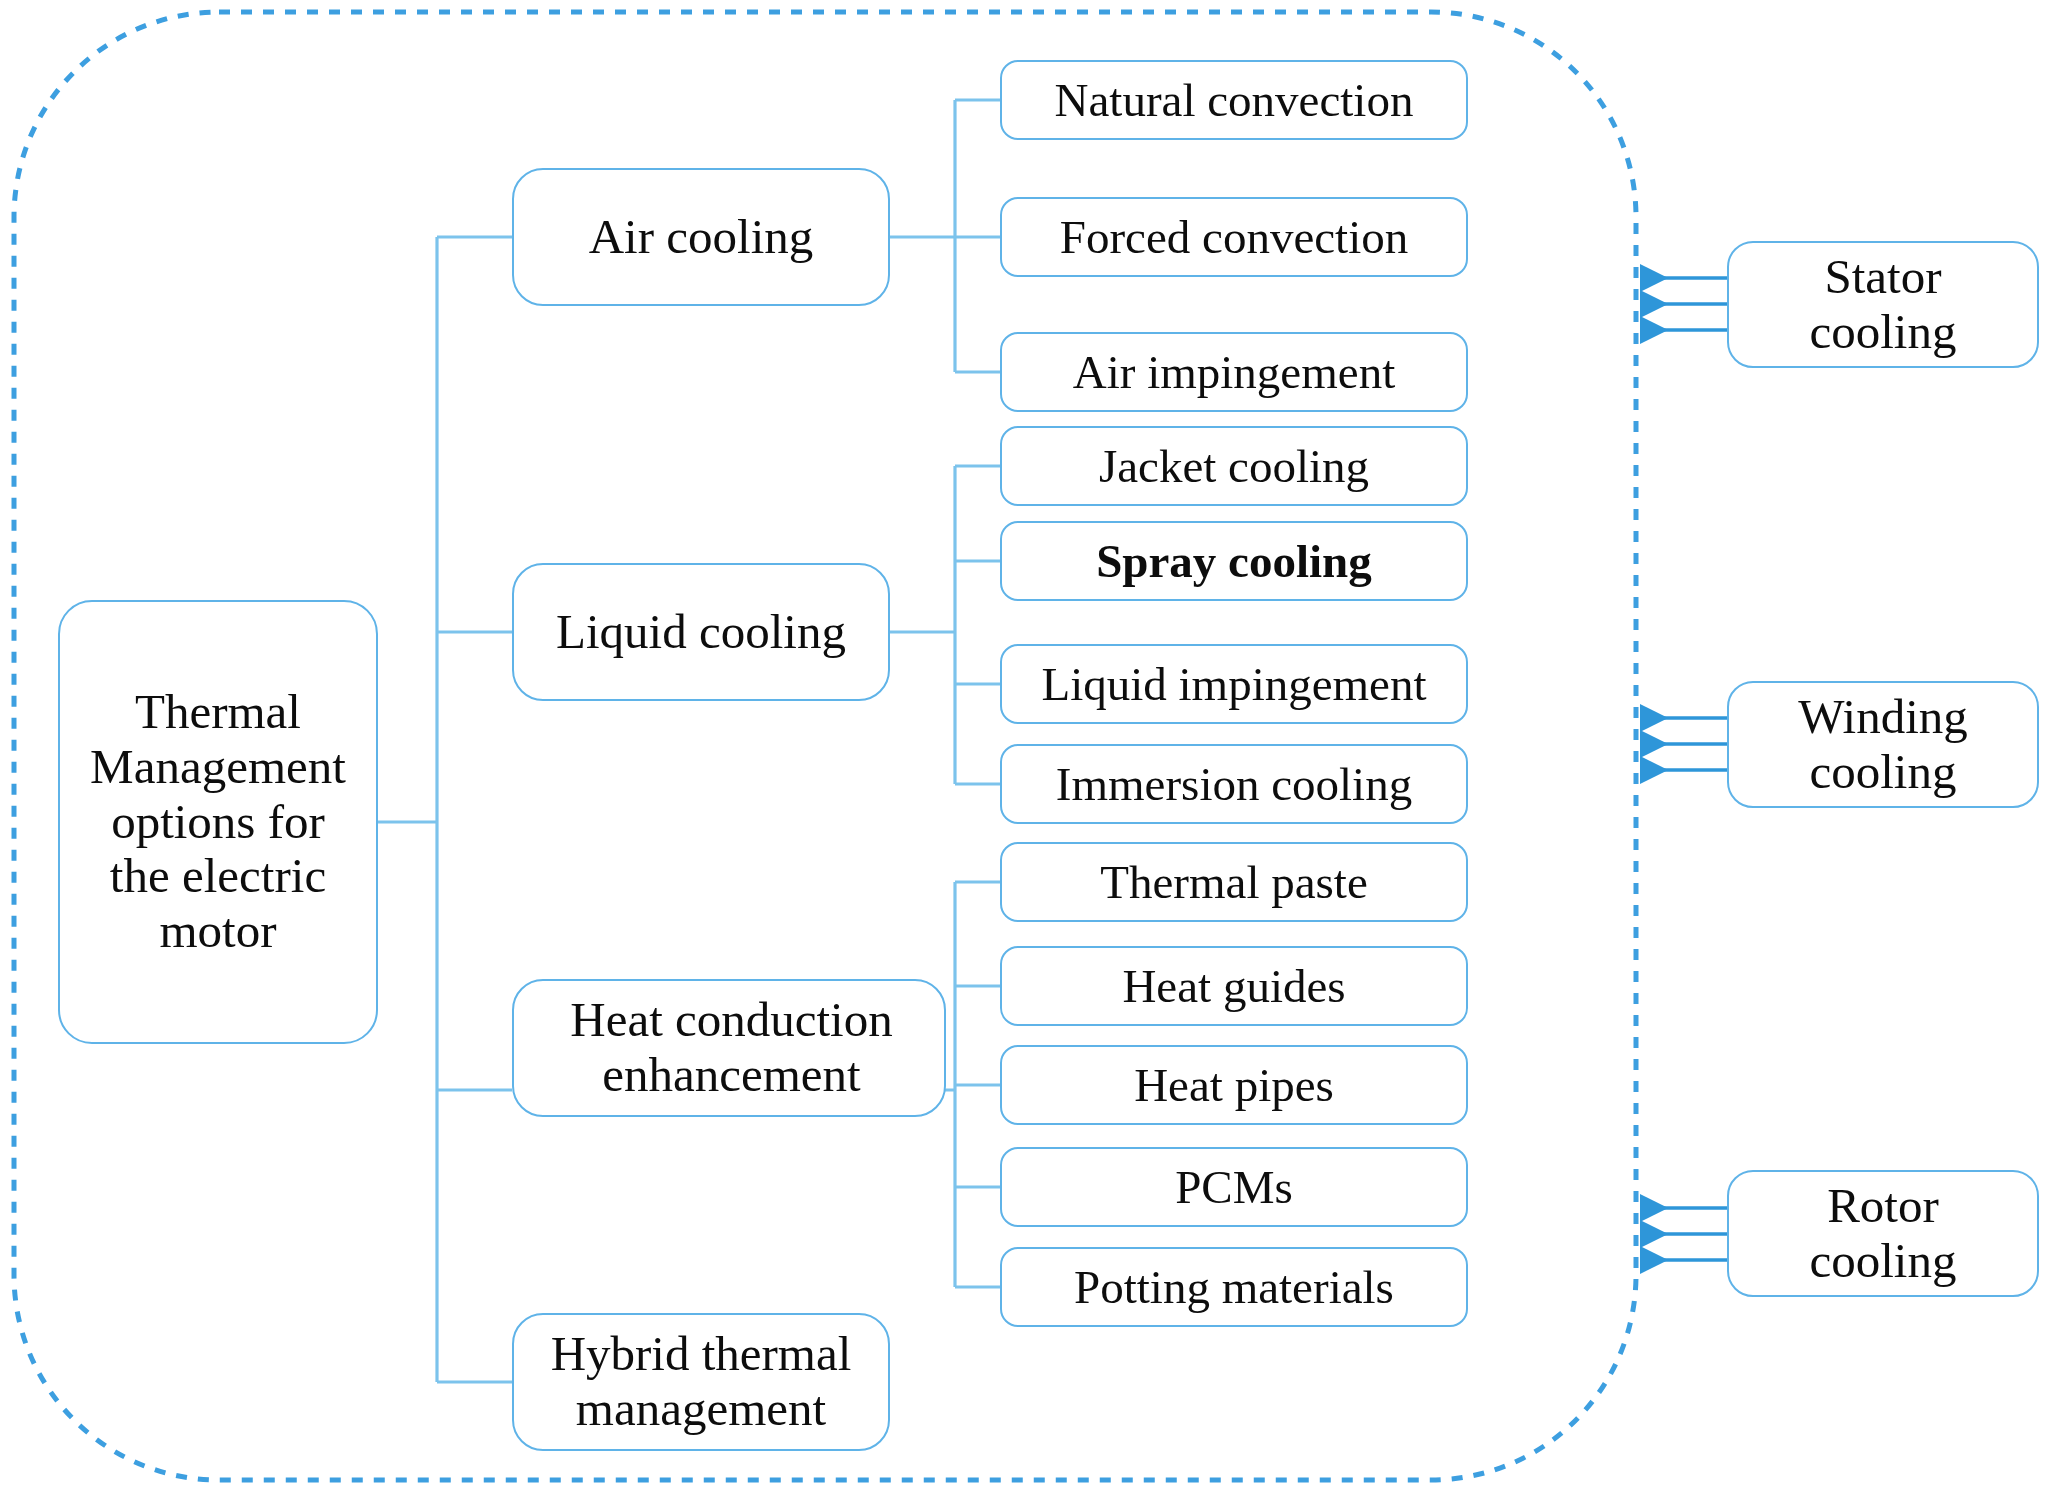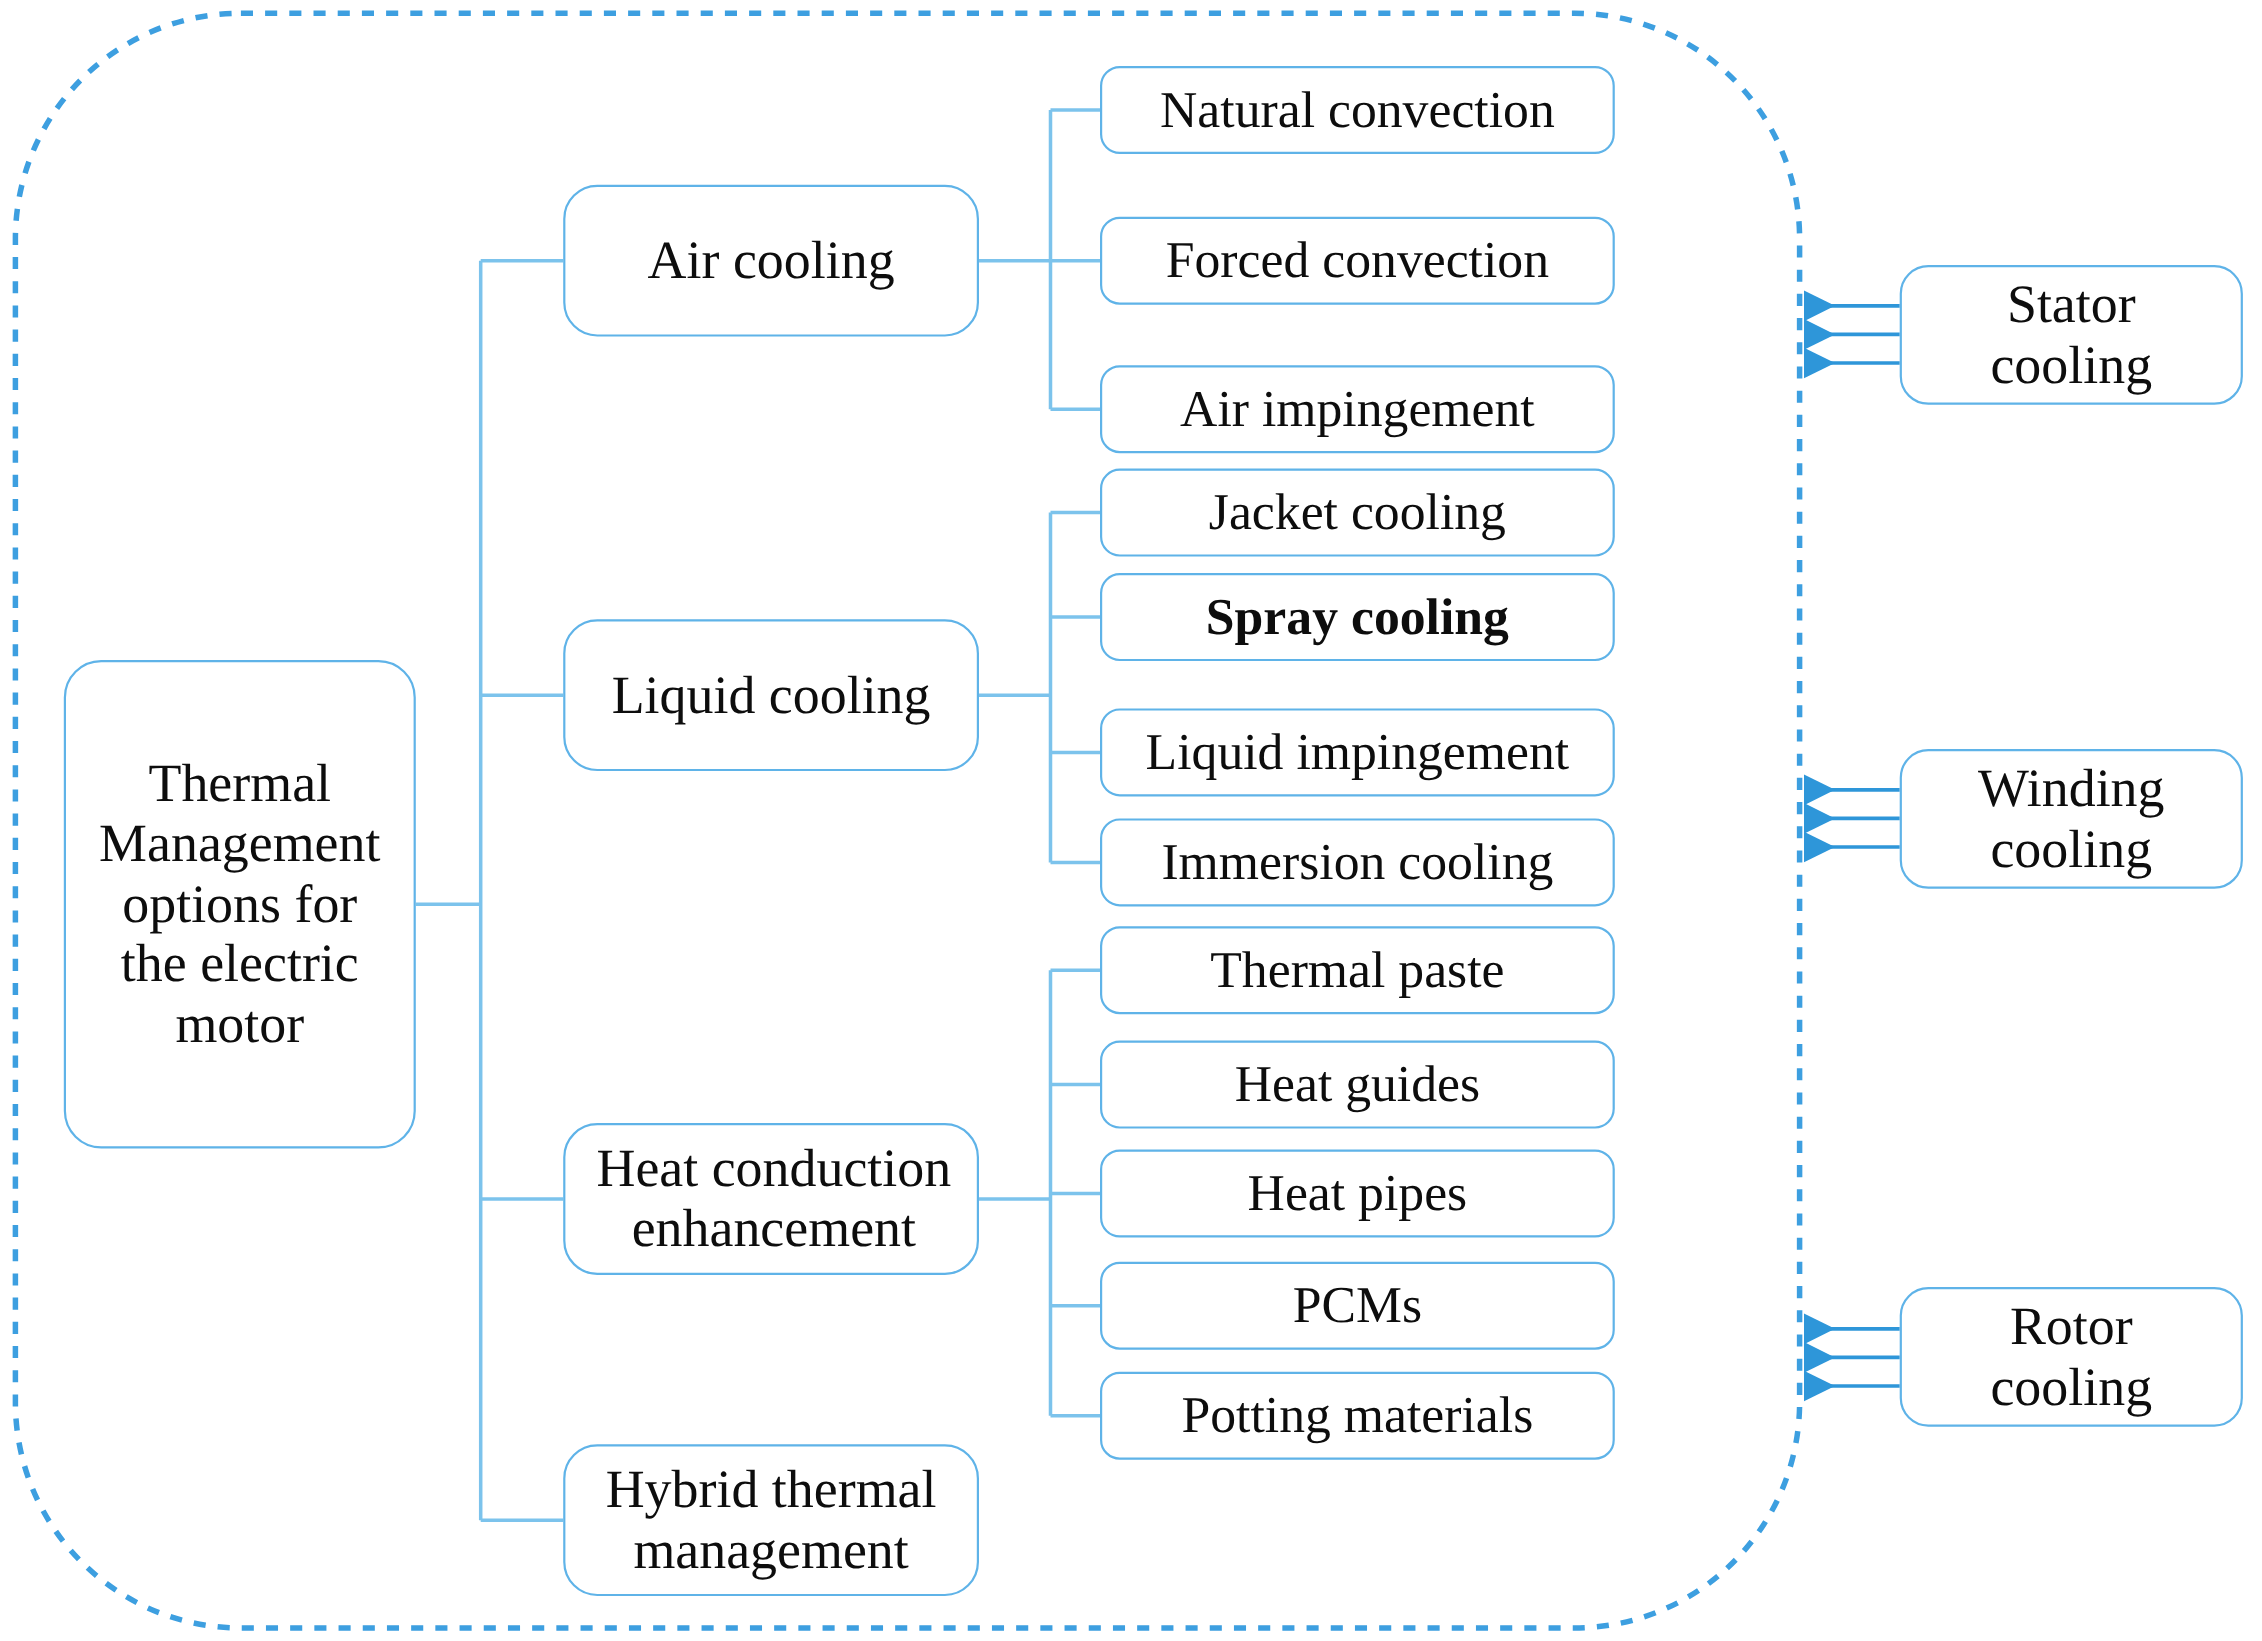"Heat conduction" div.node-box { top: 1021px -> 979px; width: 378px -> 434px }
